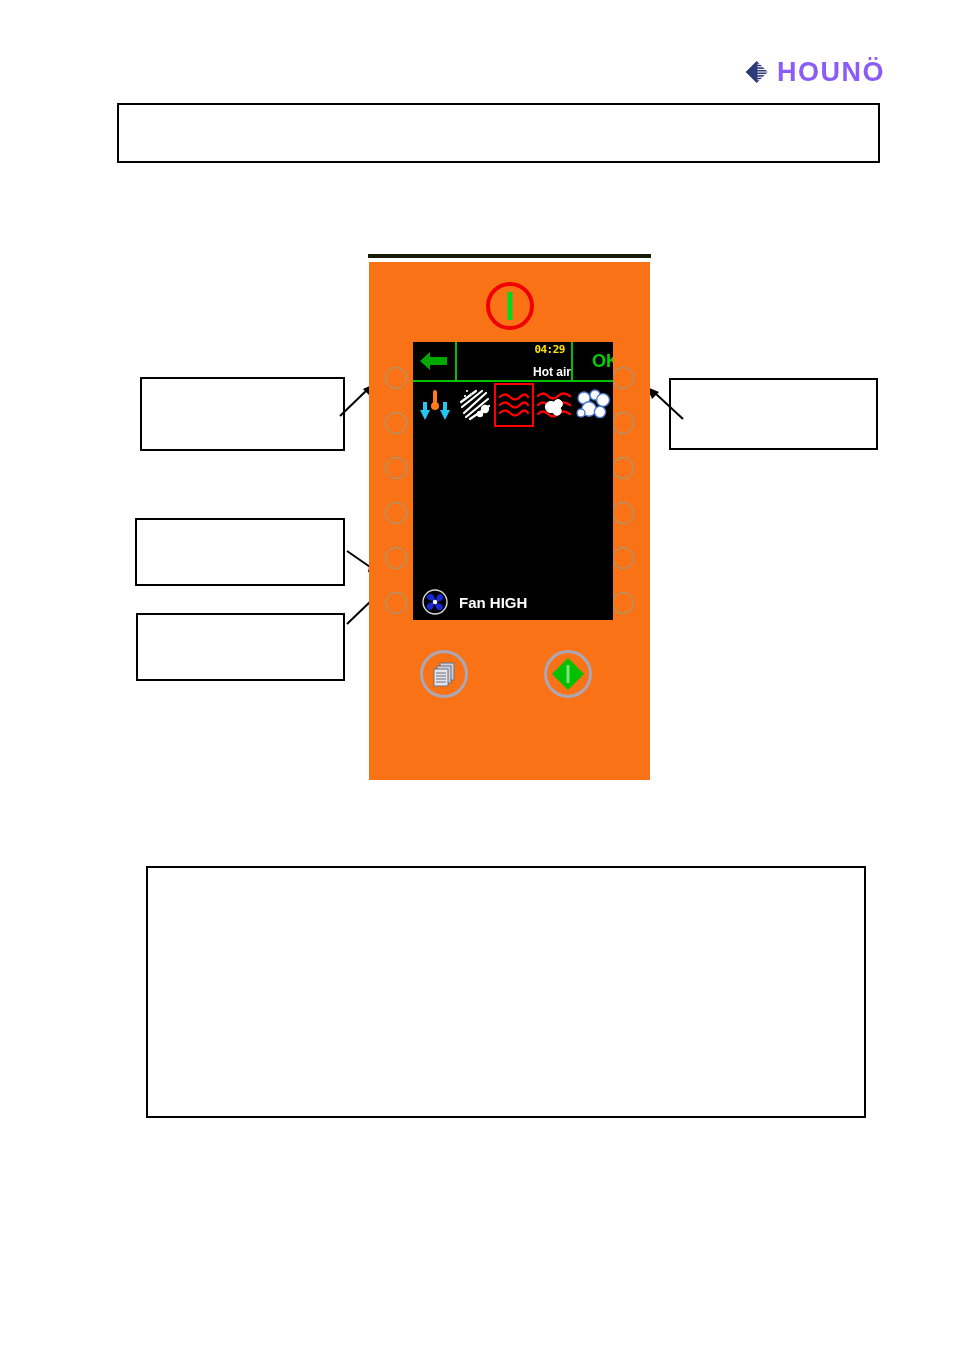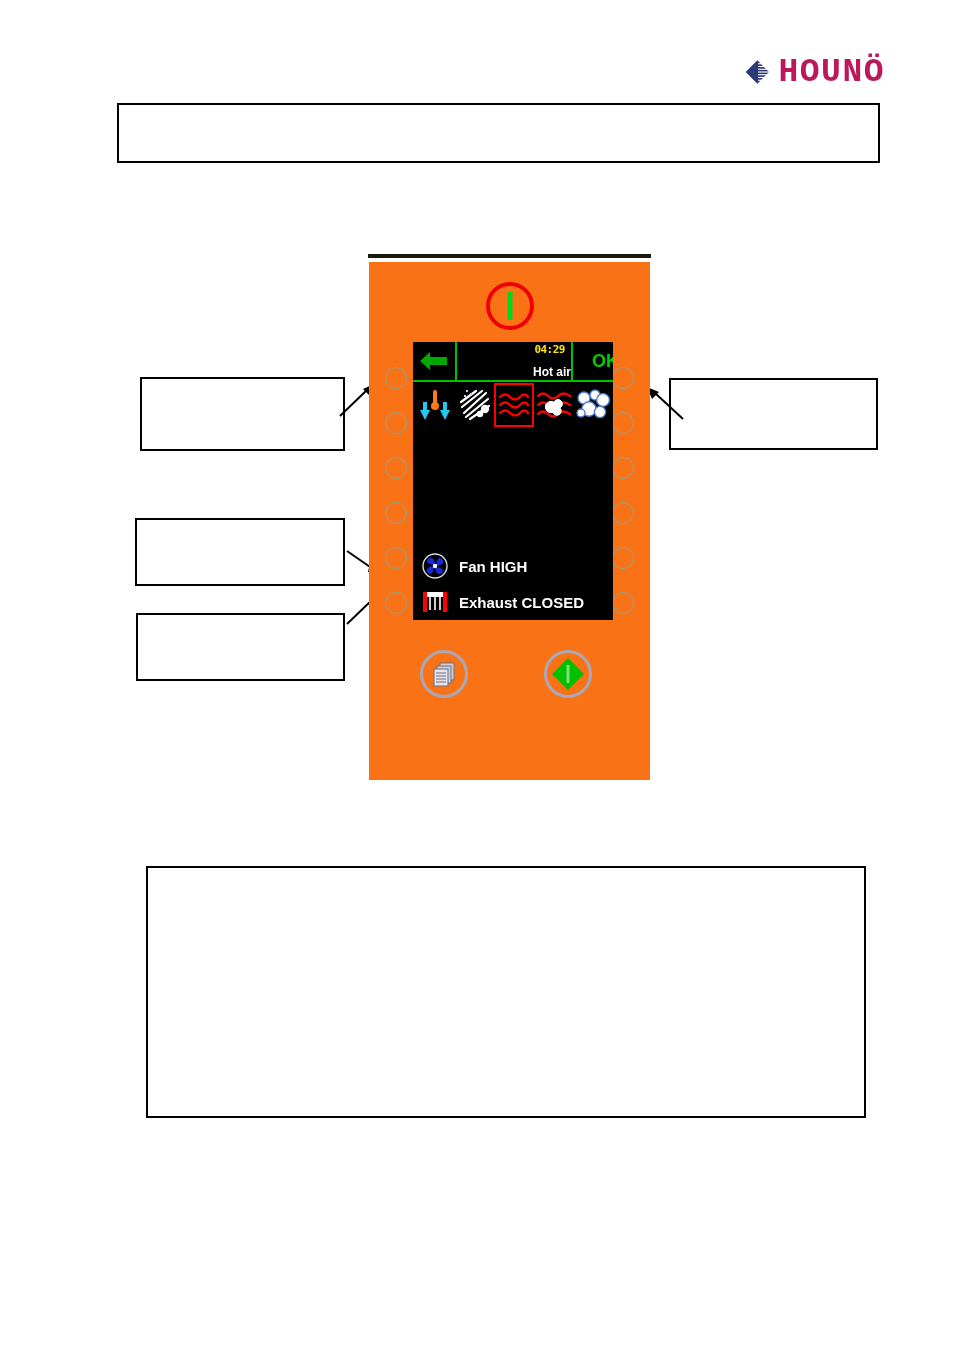"HOUNÖ" #brand-logo .logo-word { color: #be185d -> #8b5cf6; font-family: Liberation Mono, monospace -> Liberation Sans, sans-serif; font-size: 33px -> 27px }
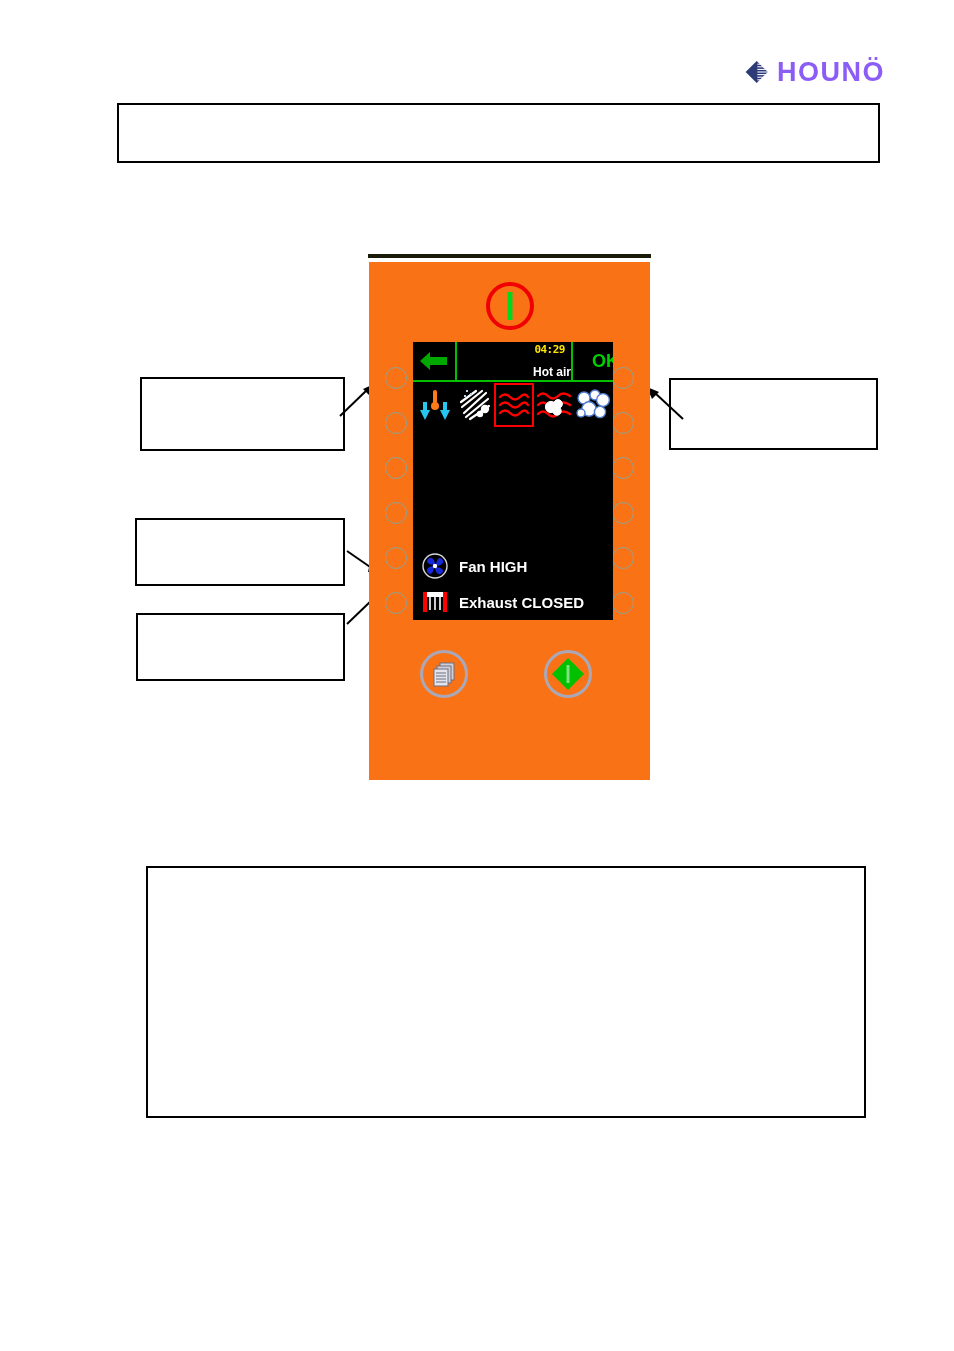"Exhaust CLOSED" div.status-row { html: <div> <span> <svg> <rect></rect> <rect></rect> <rect></rect> <g> <line></line> <line></line> <line></line> </g> </svg> </span> <span>Exhaust CLOSED</span> </div> -> none }
